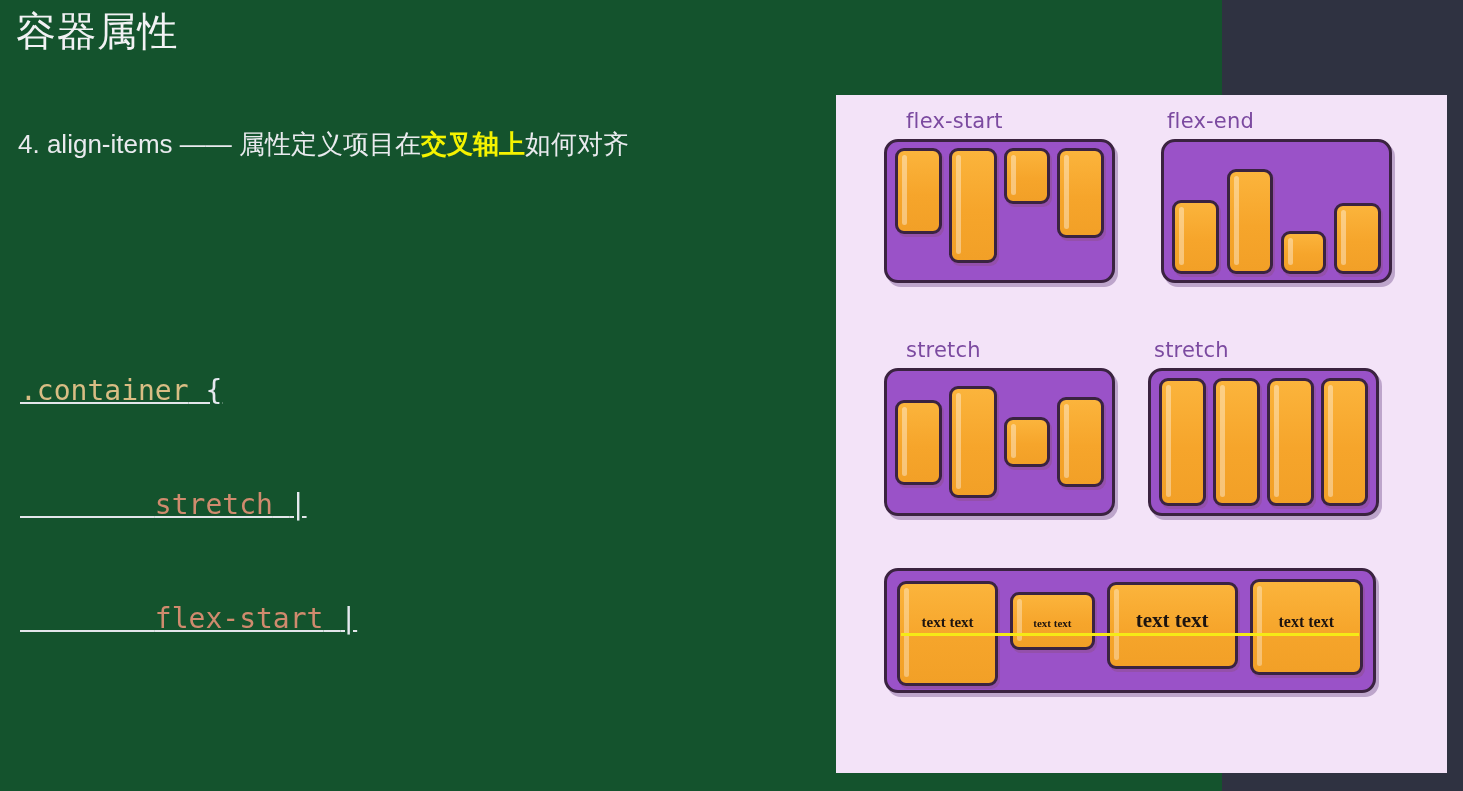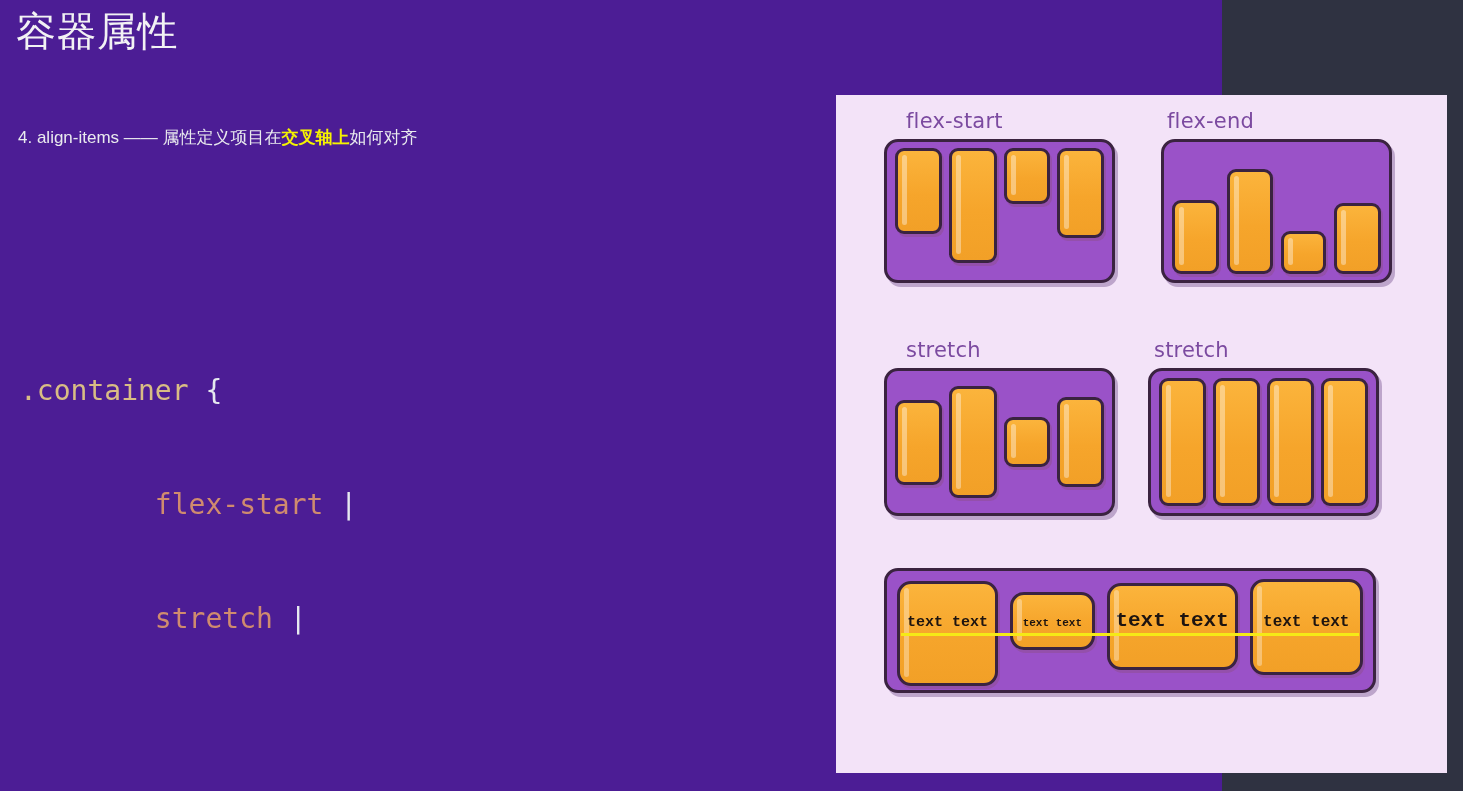"容器属性" .slide { background: #4c1d95 -> #14532d }
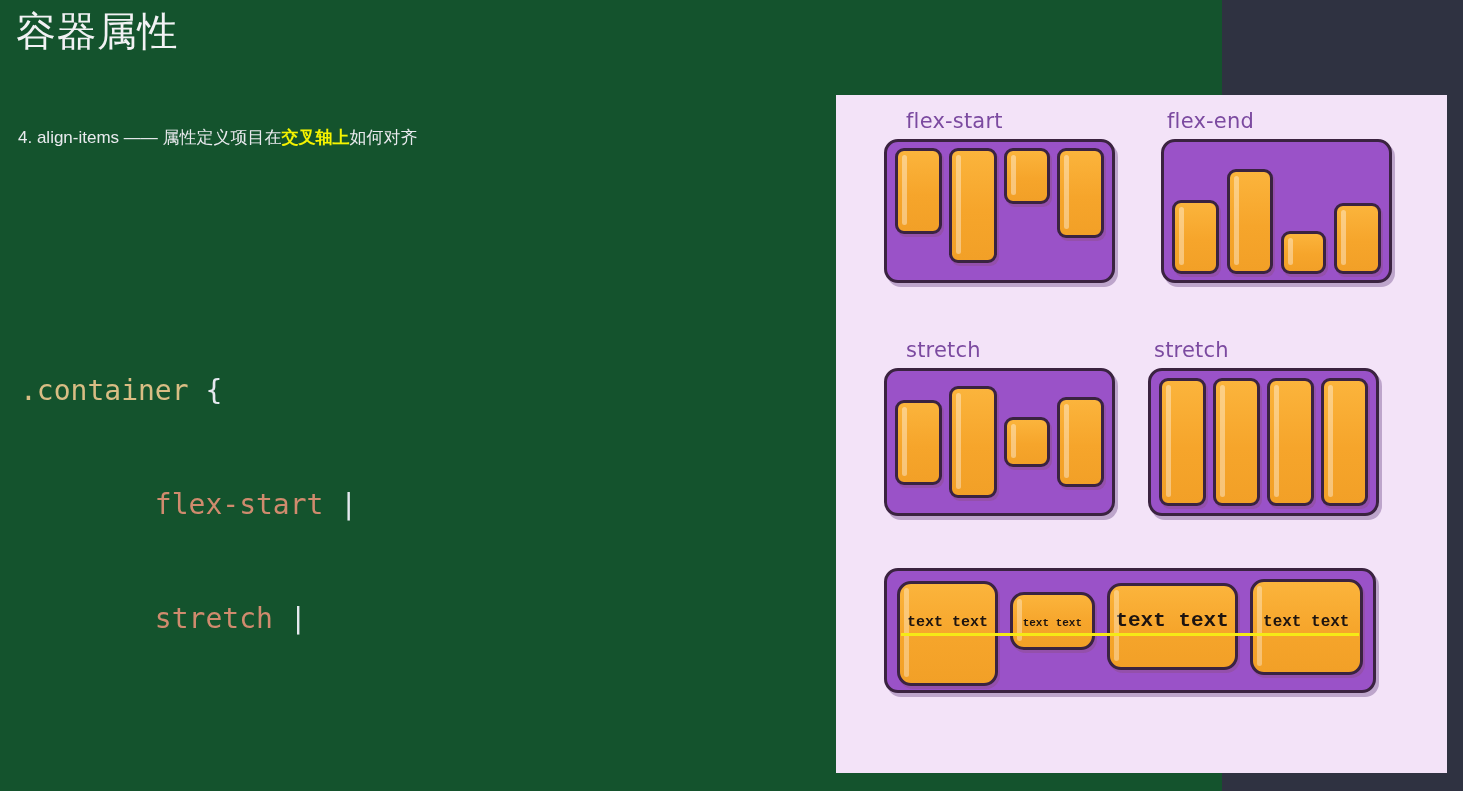"4. align-items —— 属性定义项目在交叉轴上如何对齐" .lead-line { font-size: 17px -> 26px }
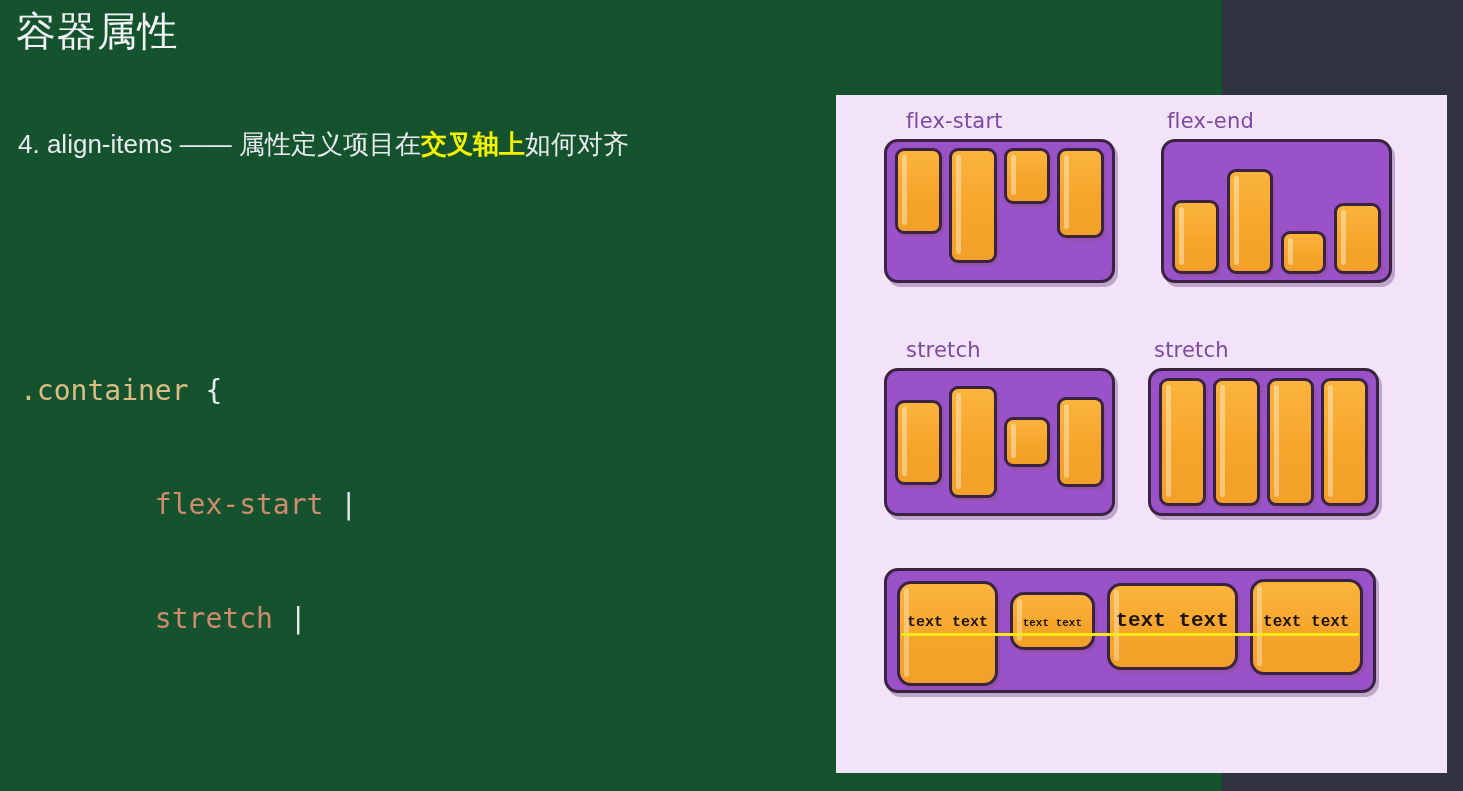".container {" .code-line { text-decoration: none -> underline }
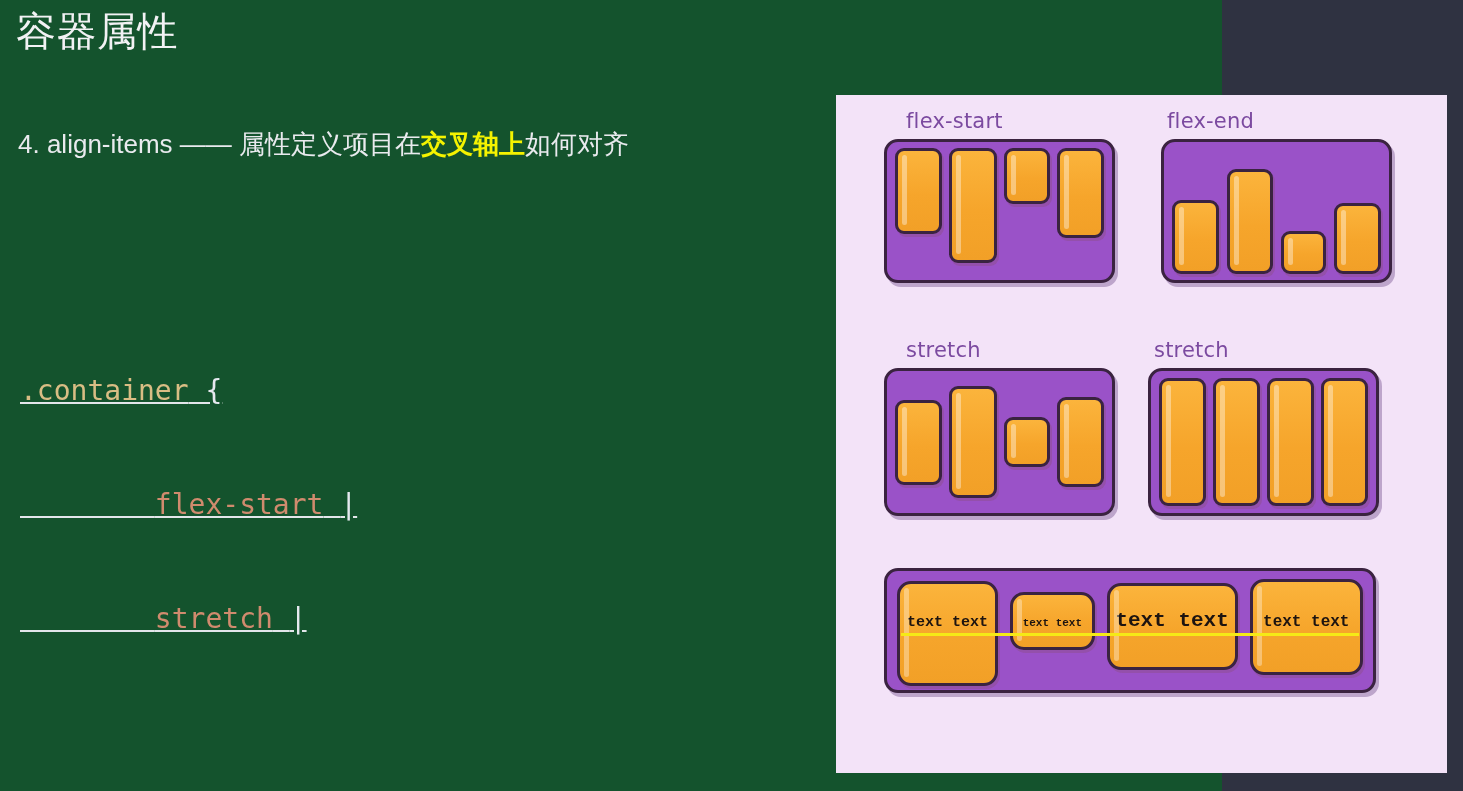"flex-start |" span.code-line { order: before "stretch |" -> after "stretch |" }
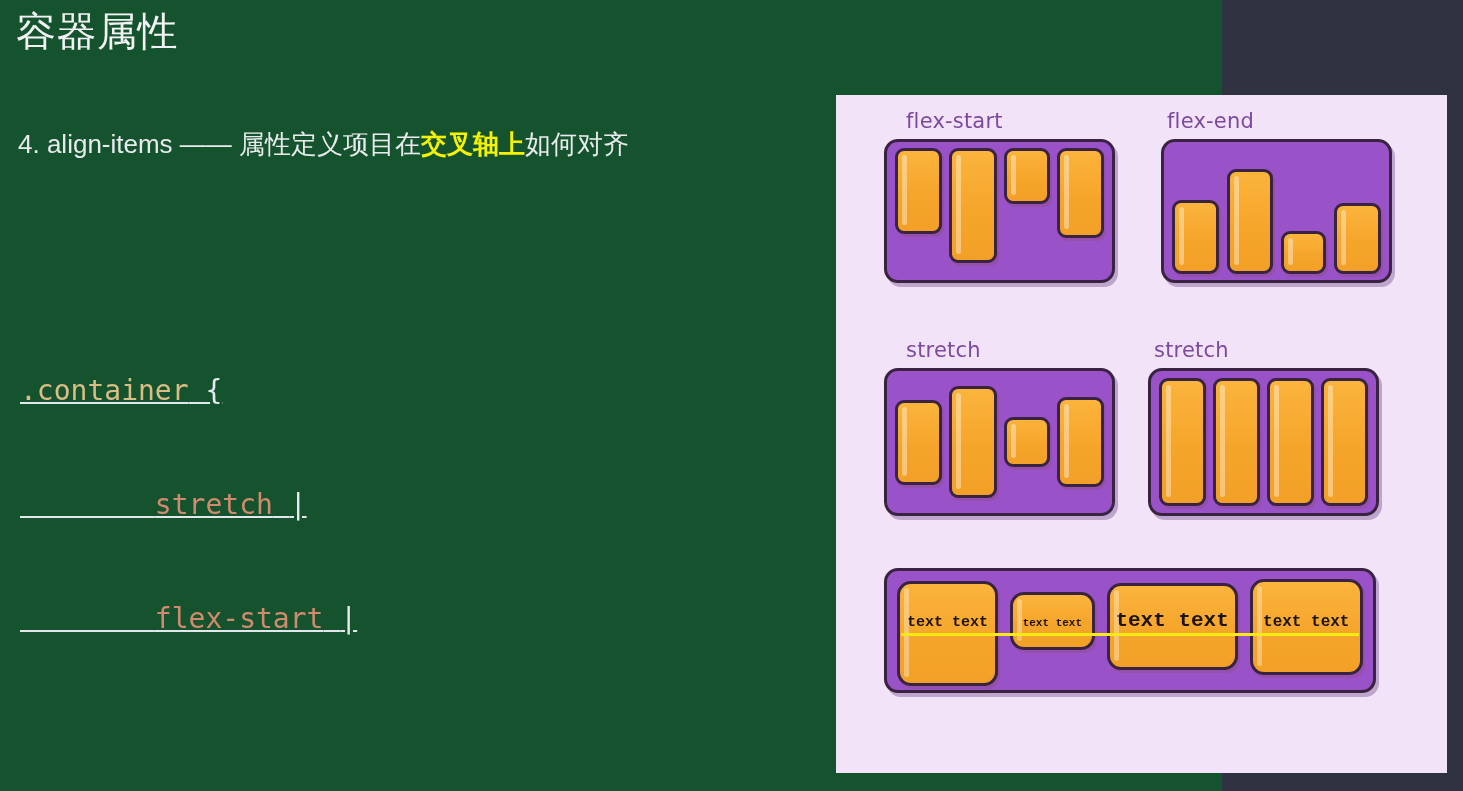"text text" .bl-item { border-radius: 14px -> 9px; font-family: Liberation Mono, monospace -> Liberation Serif, serif }
